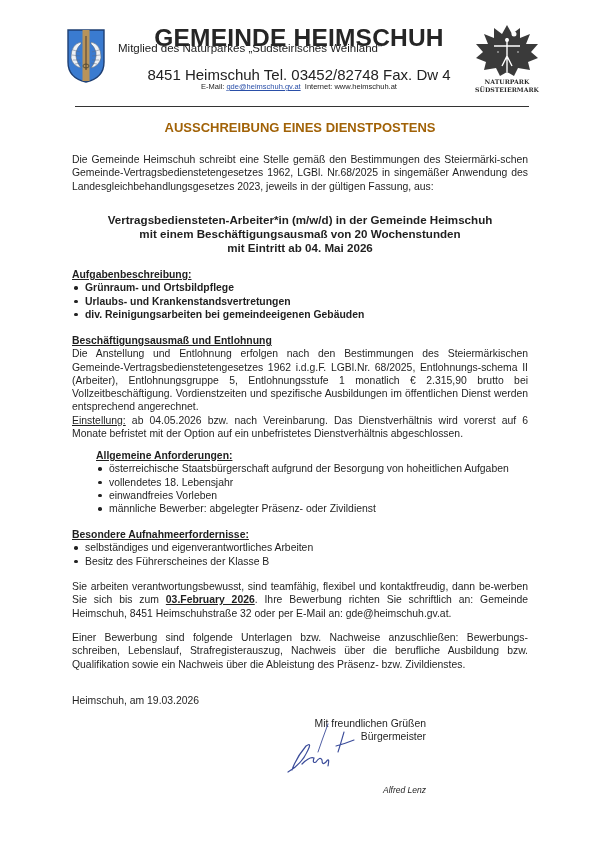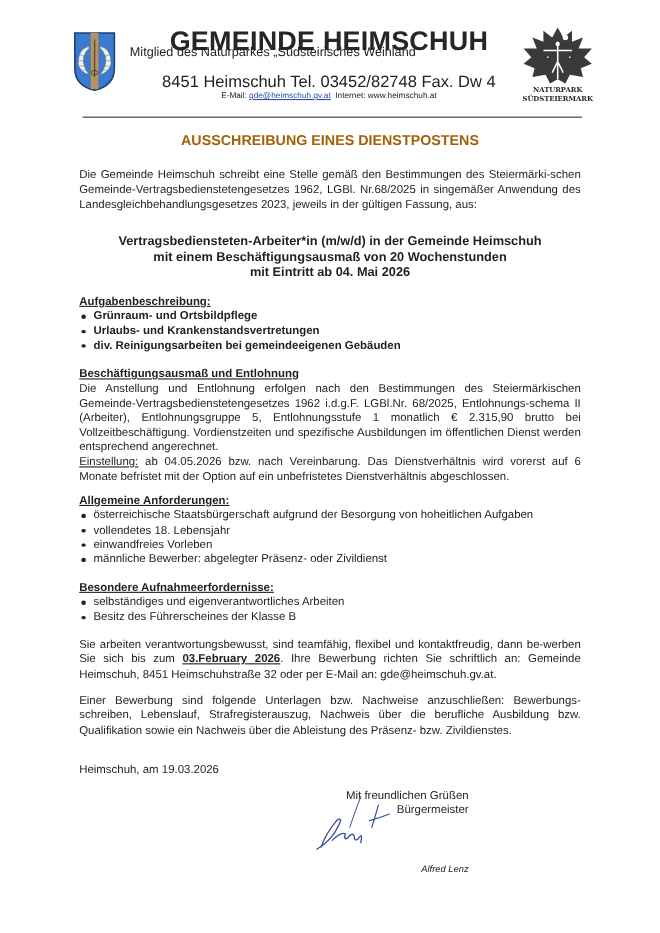"Allgemeine Anforderungen:" div.block { margin-left: none -> 24px }
